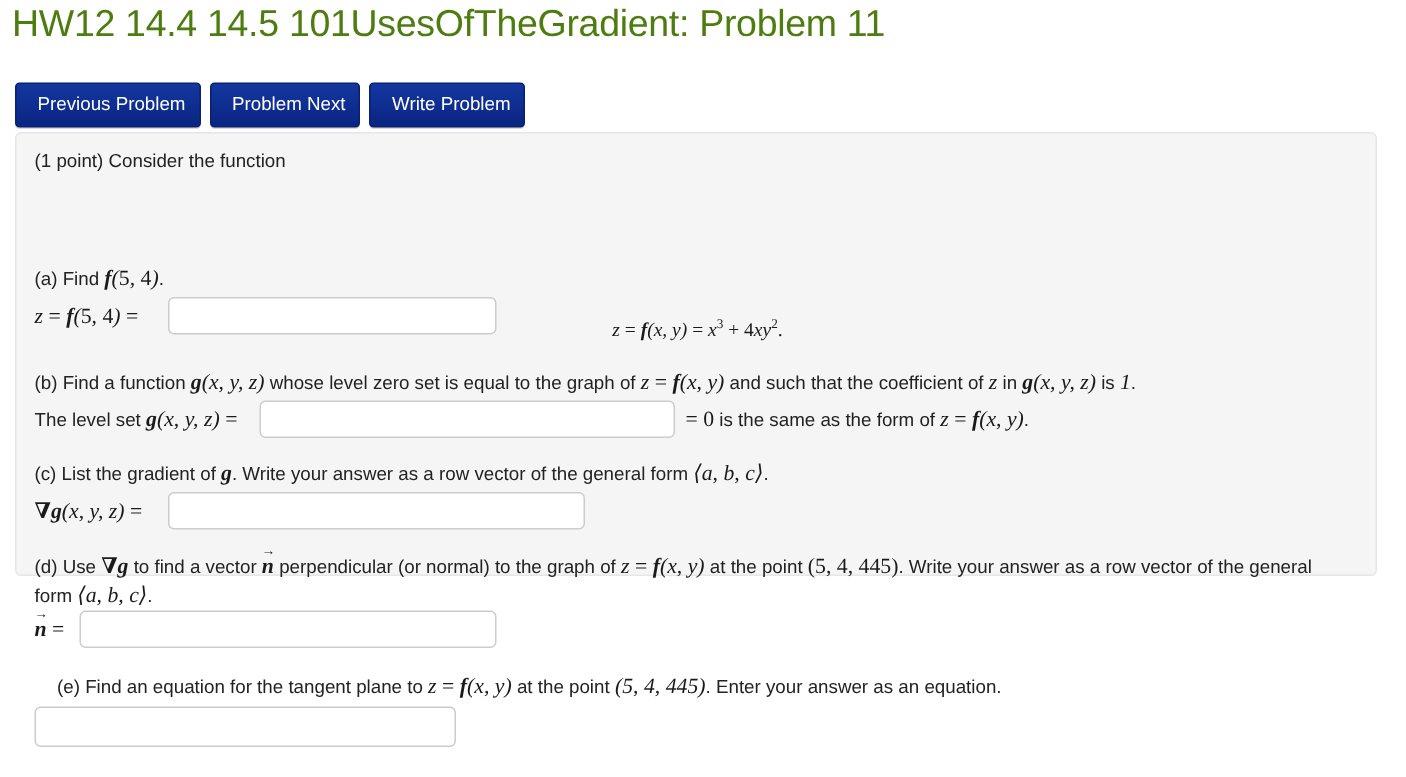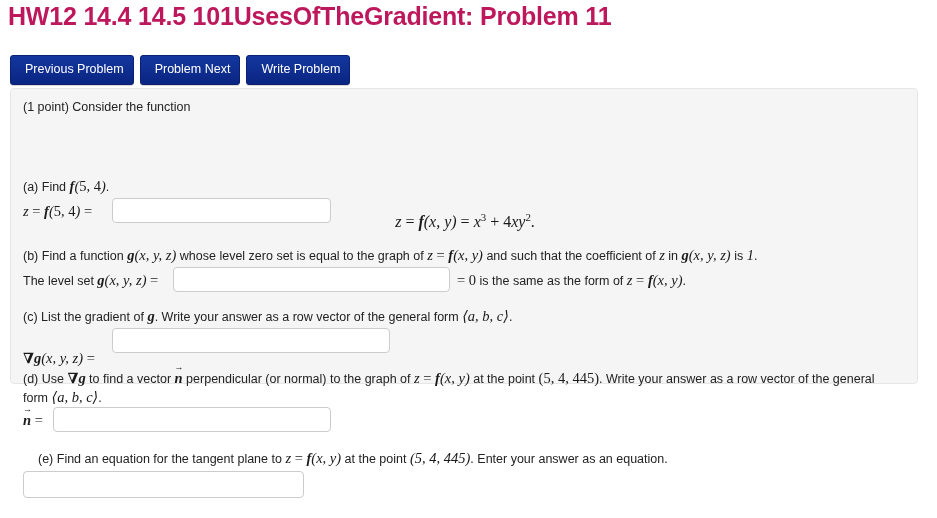"HW12 14.4 14.5 101UsesOfTheGradient:" .page-title { color: #be185d -> #4d7c0f; font-weight: bold -> normal }
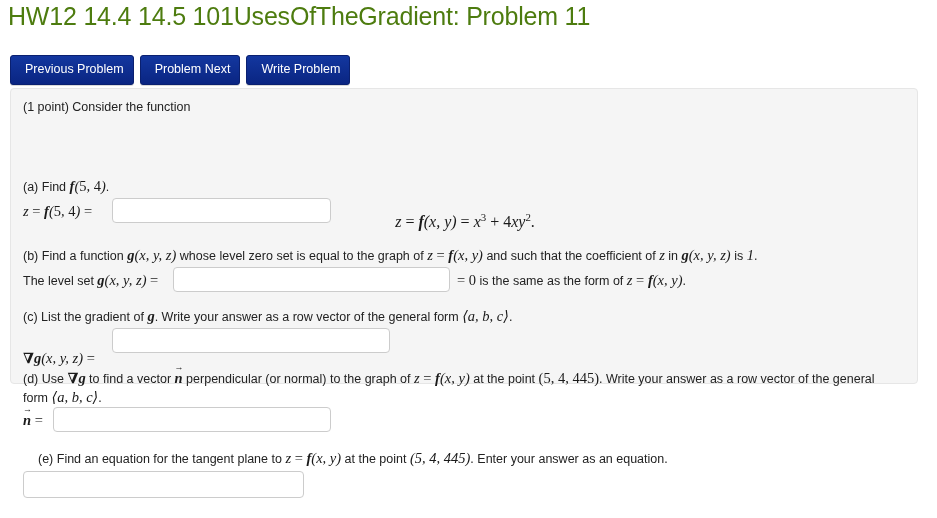"z = f(x, y) =" span.m { font-size: 16px -> 13px }
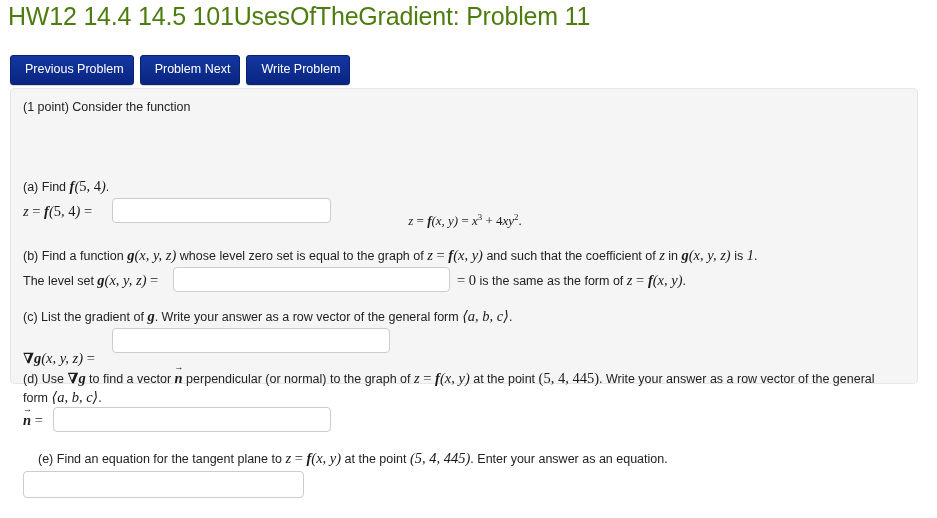"∇g(x, y, z) =" div.blk { margin-top: 17px -> none }
